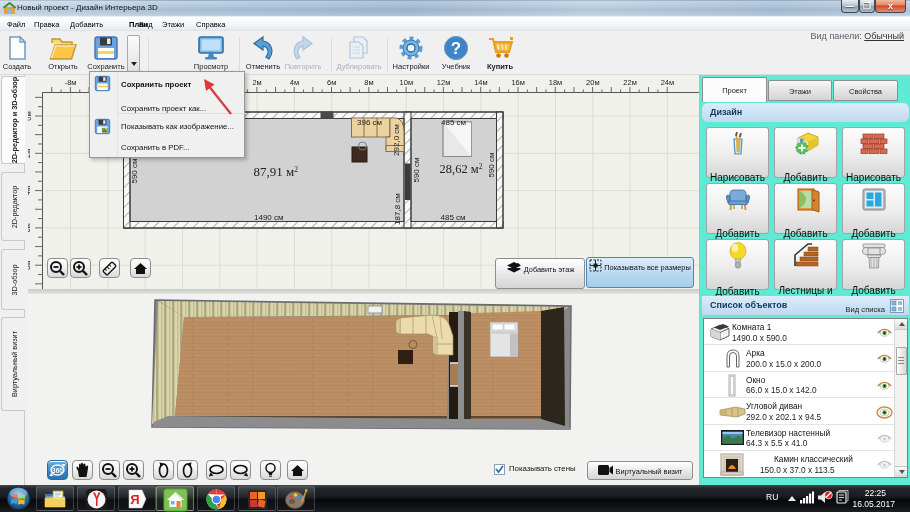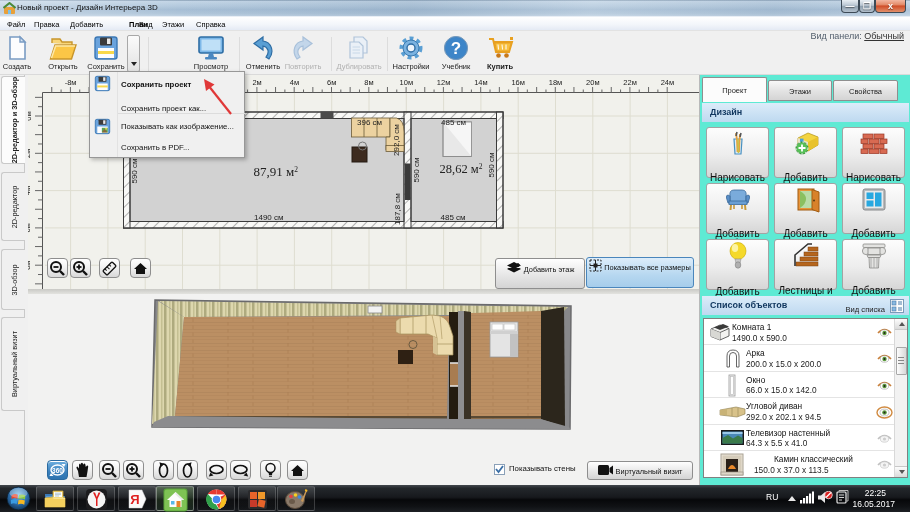"Дизайн" div.bluehdr { border-radius: none -> 6px }
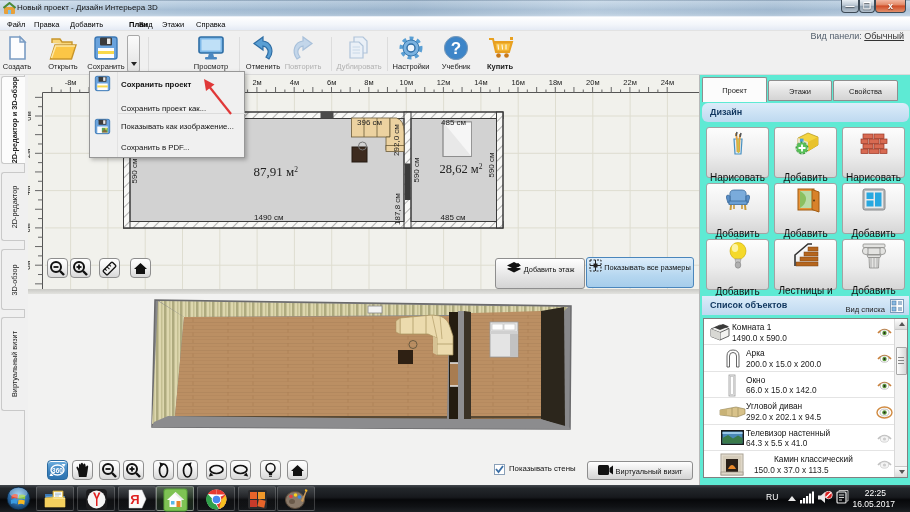"150.0 x 37.0 x 113.5" div.t2 { left: 50px -> 56px }
